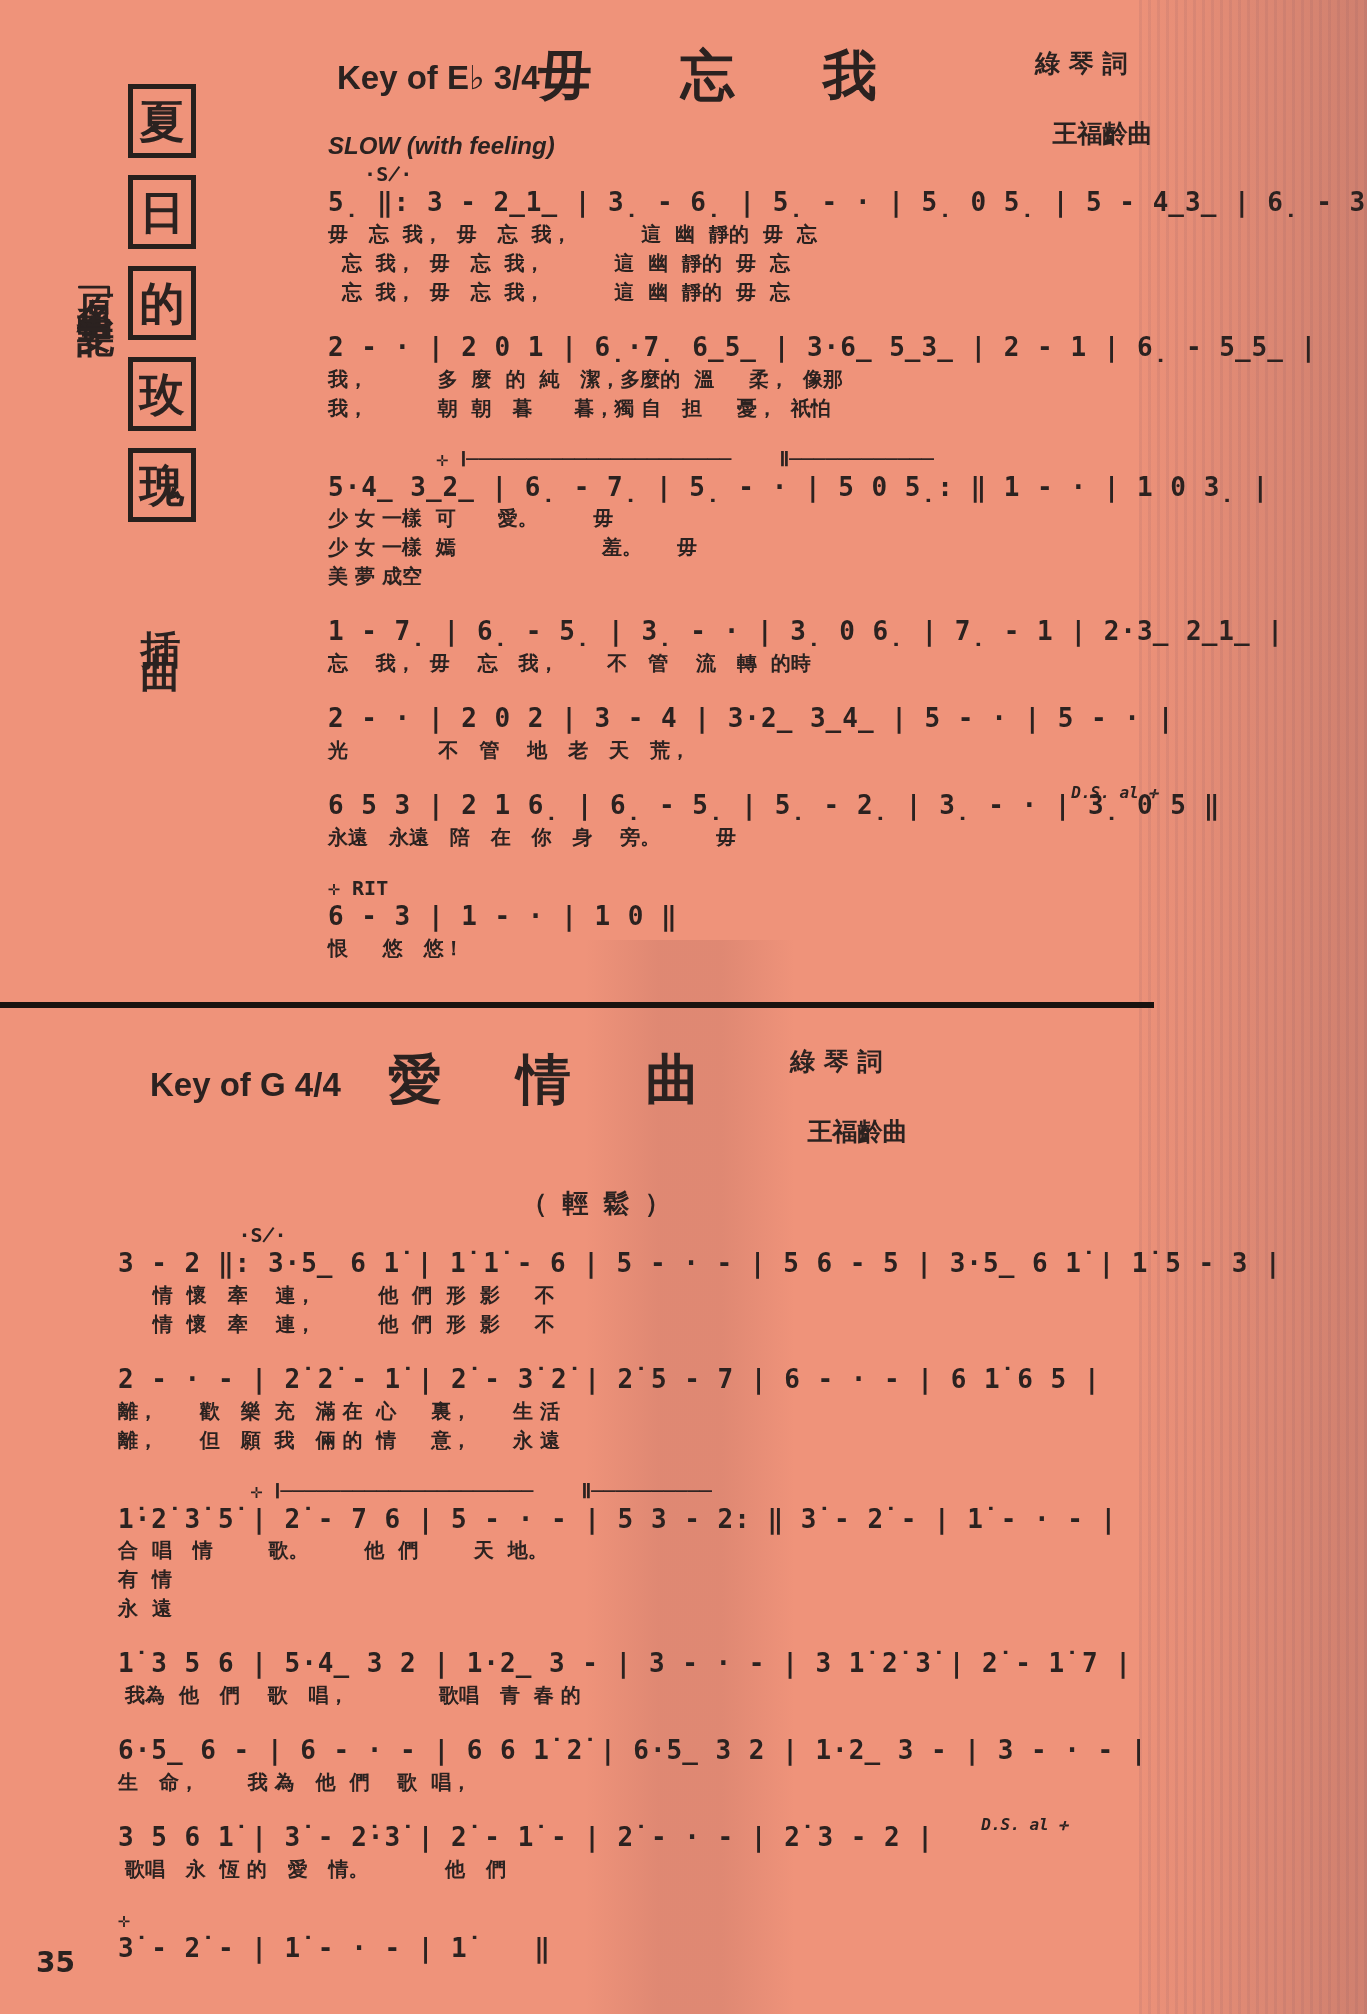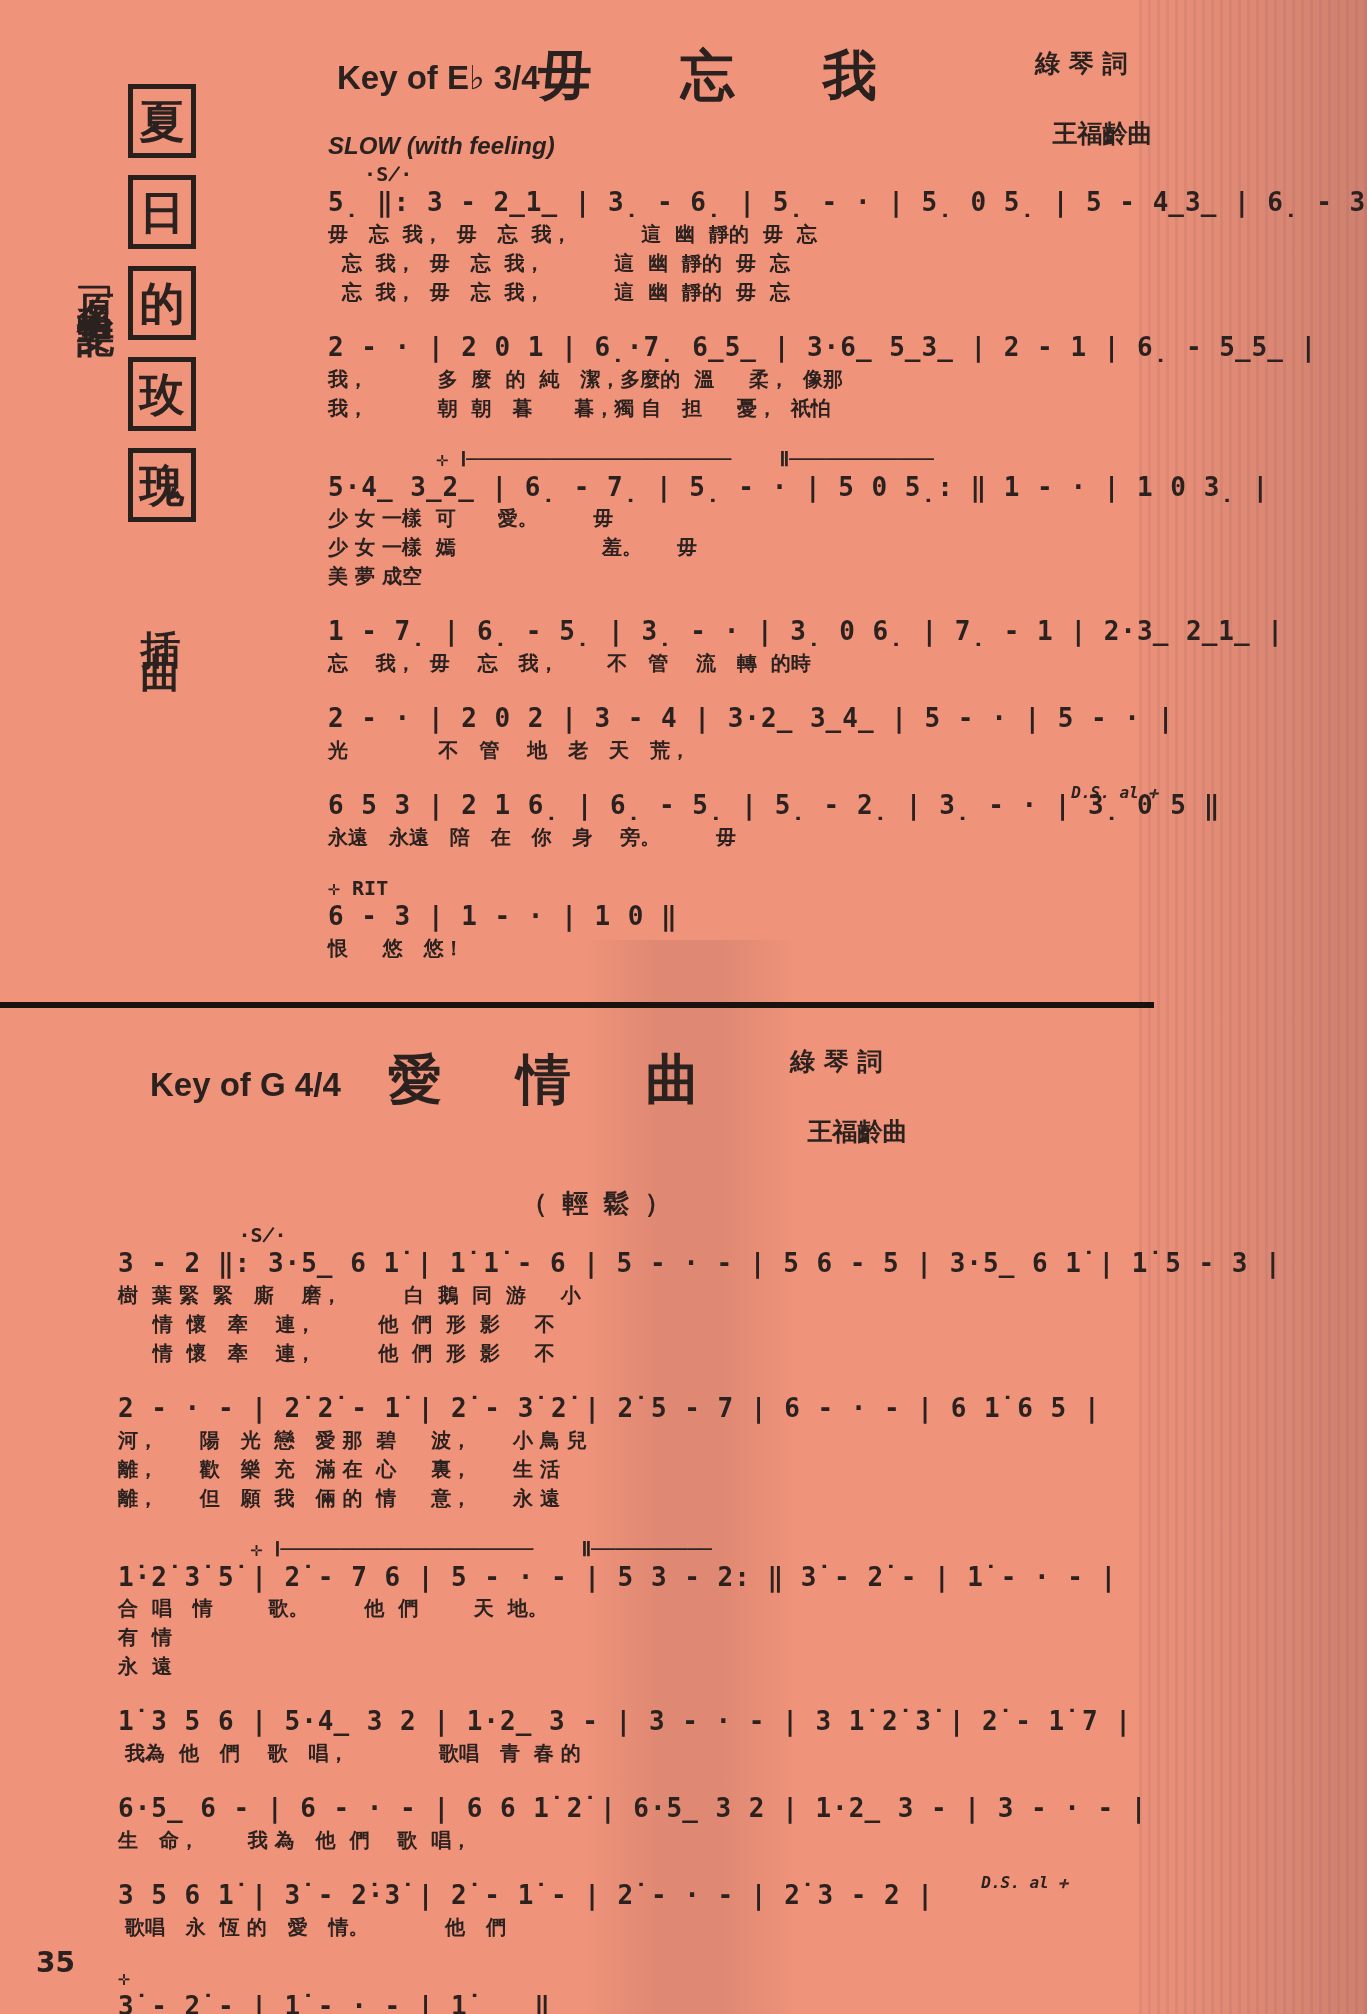"樹 葉 緊 緊 廝" div.lyric { html: <div>樹 葉 緊 緊 廝 磨， 白 鵝 同 游 小</div> -> none }
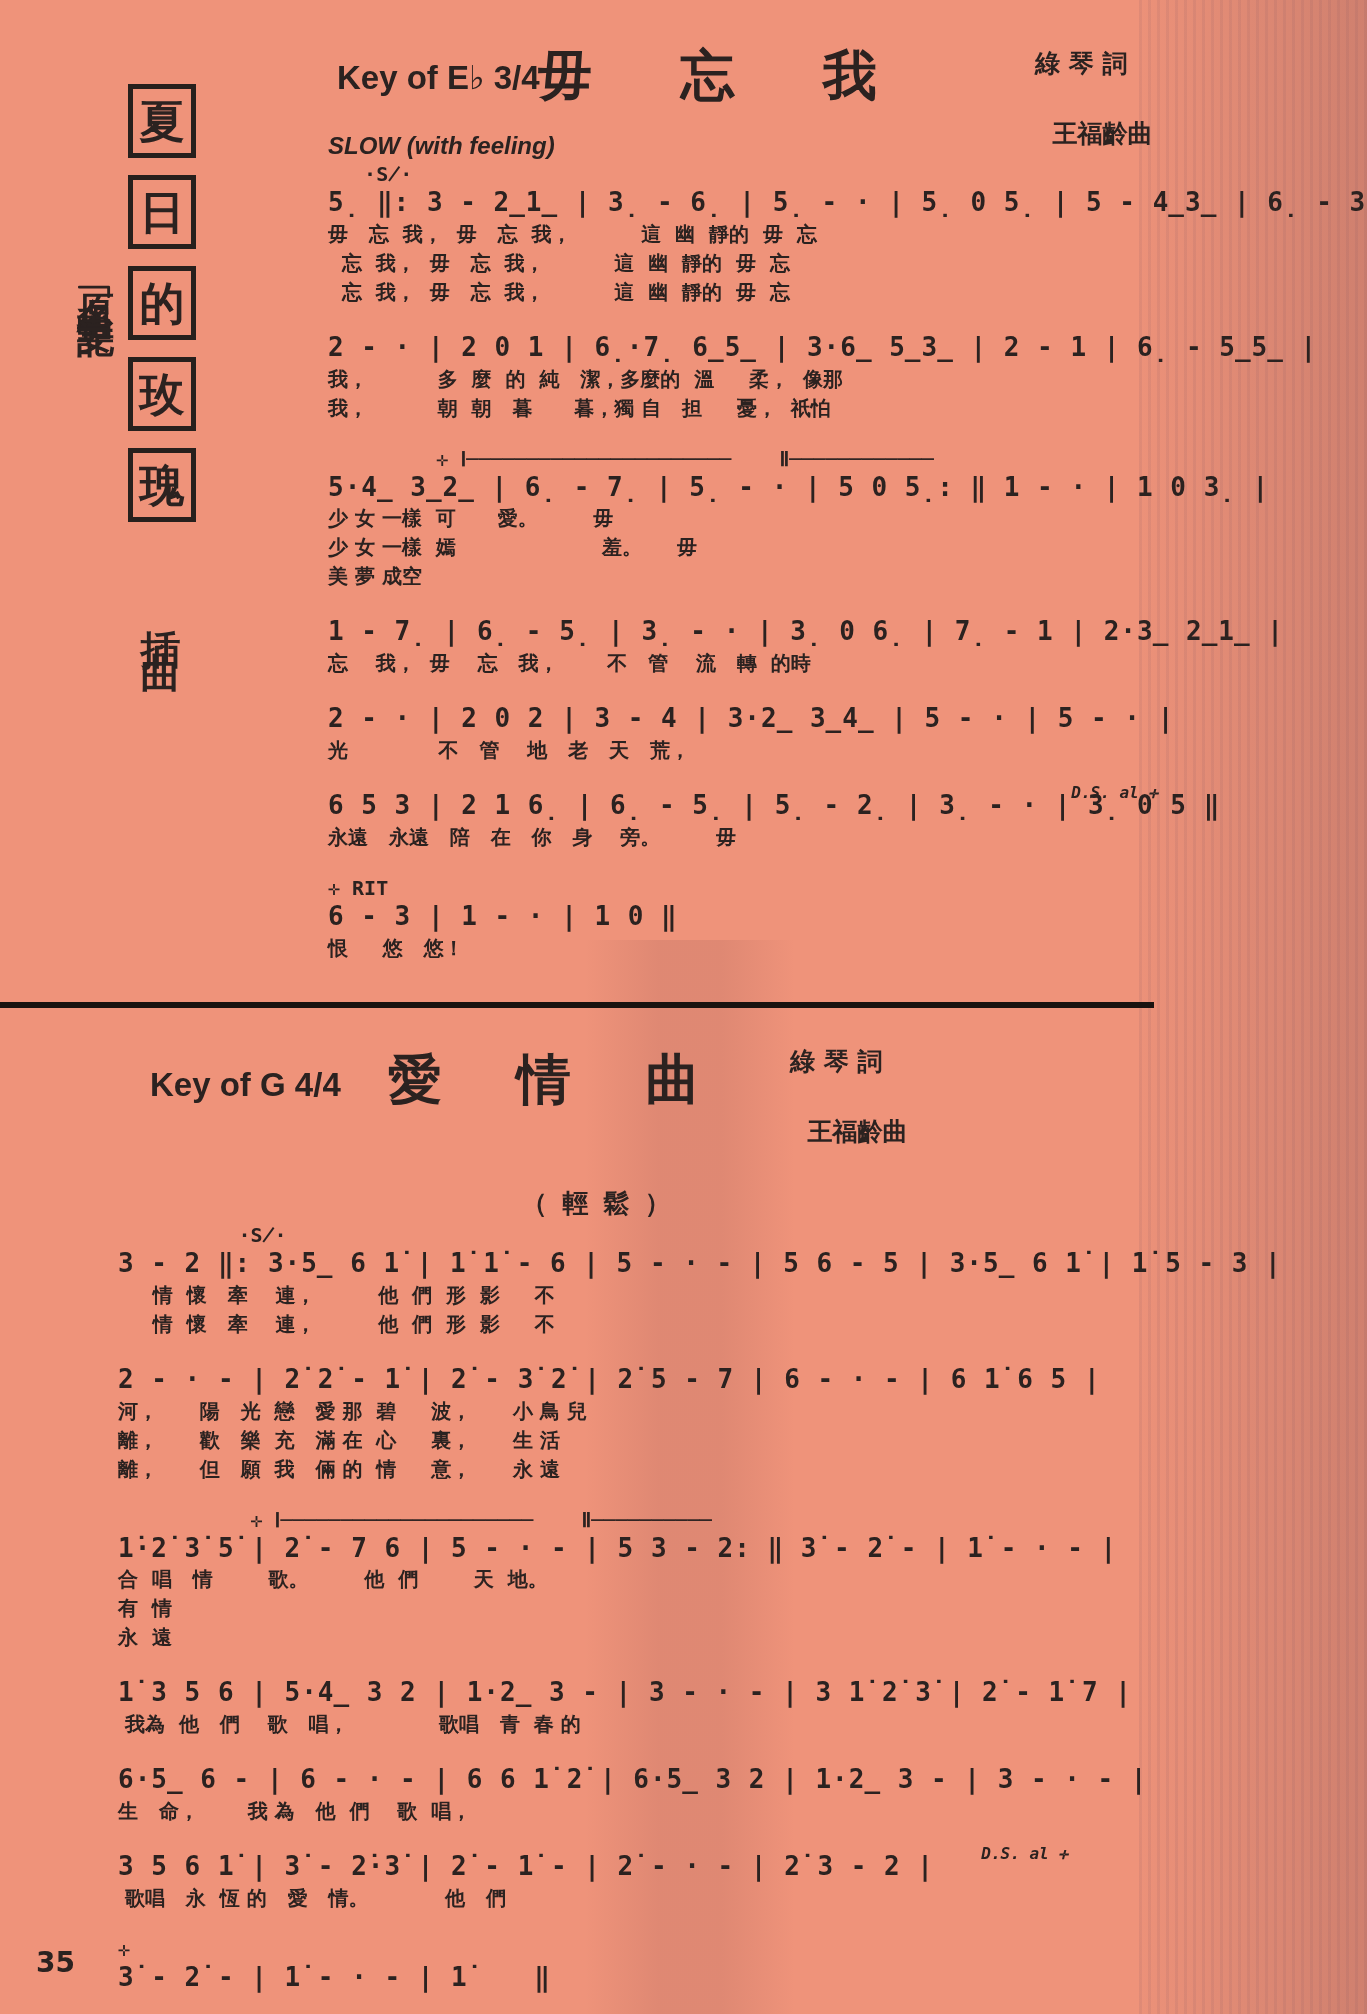"河， 陽 光 戀 愛" div.lyric { html: <div>河， 陽 光 戀 愛 那 碧 波， 小 鳥 兒</div> -> none }
